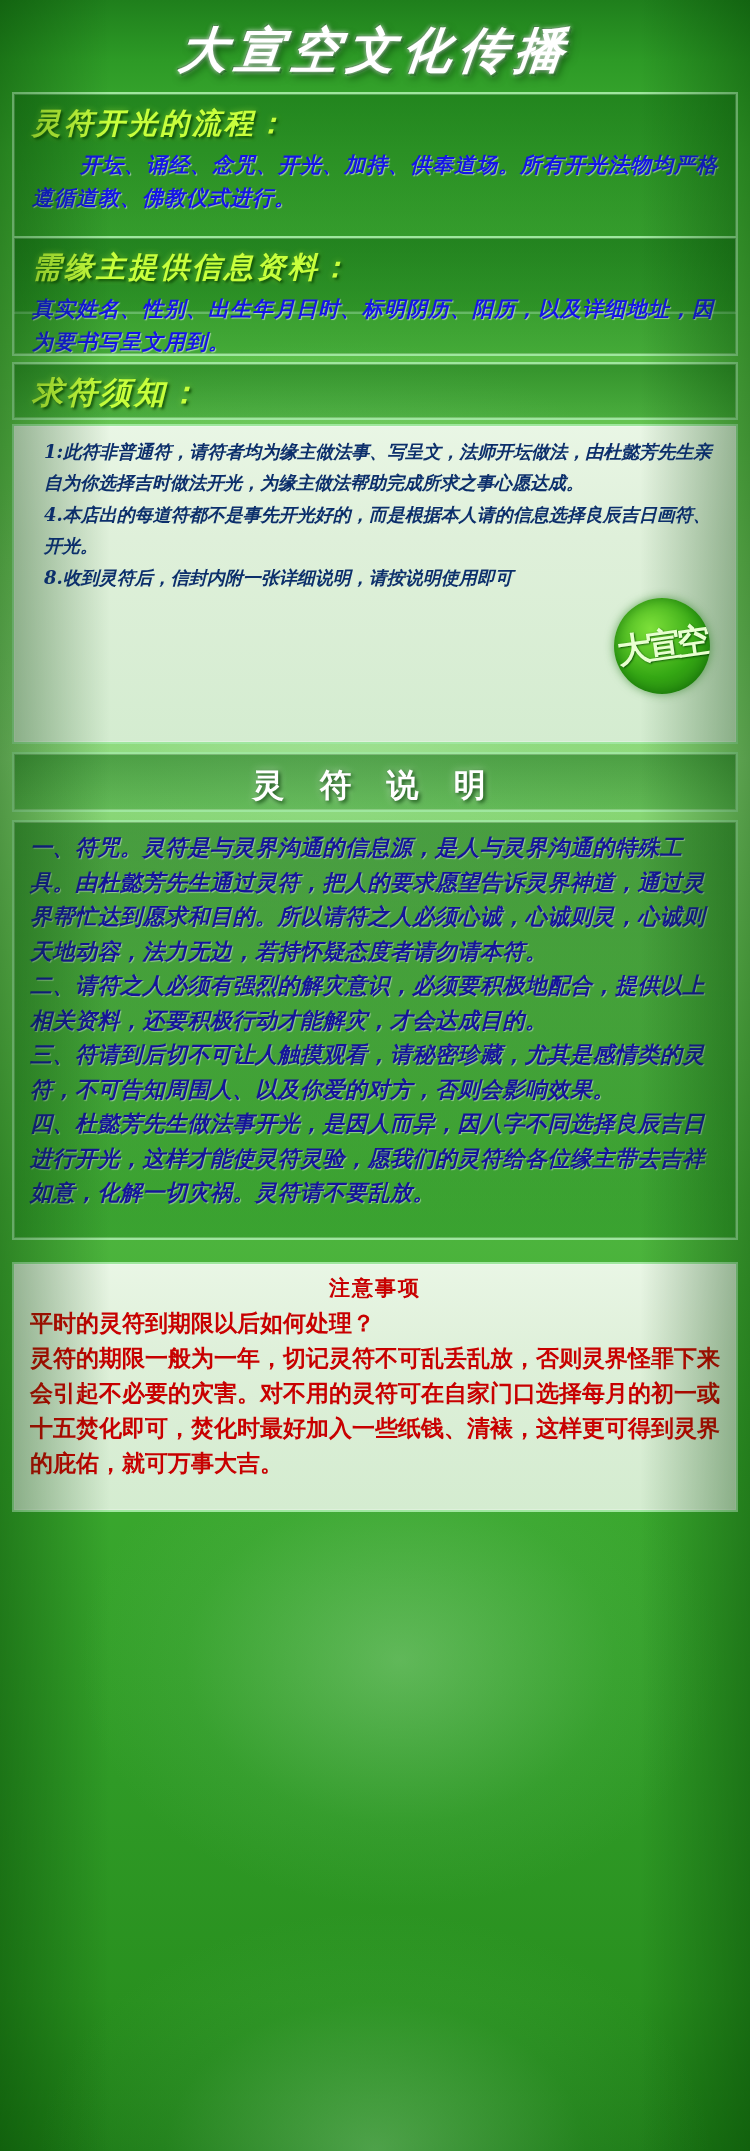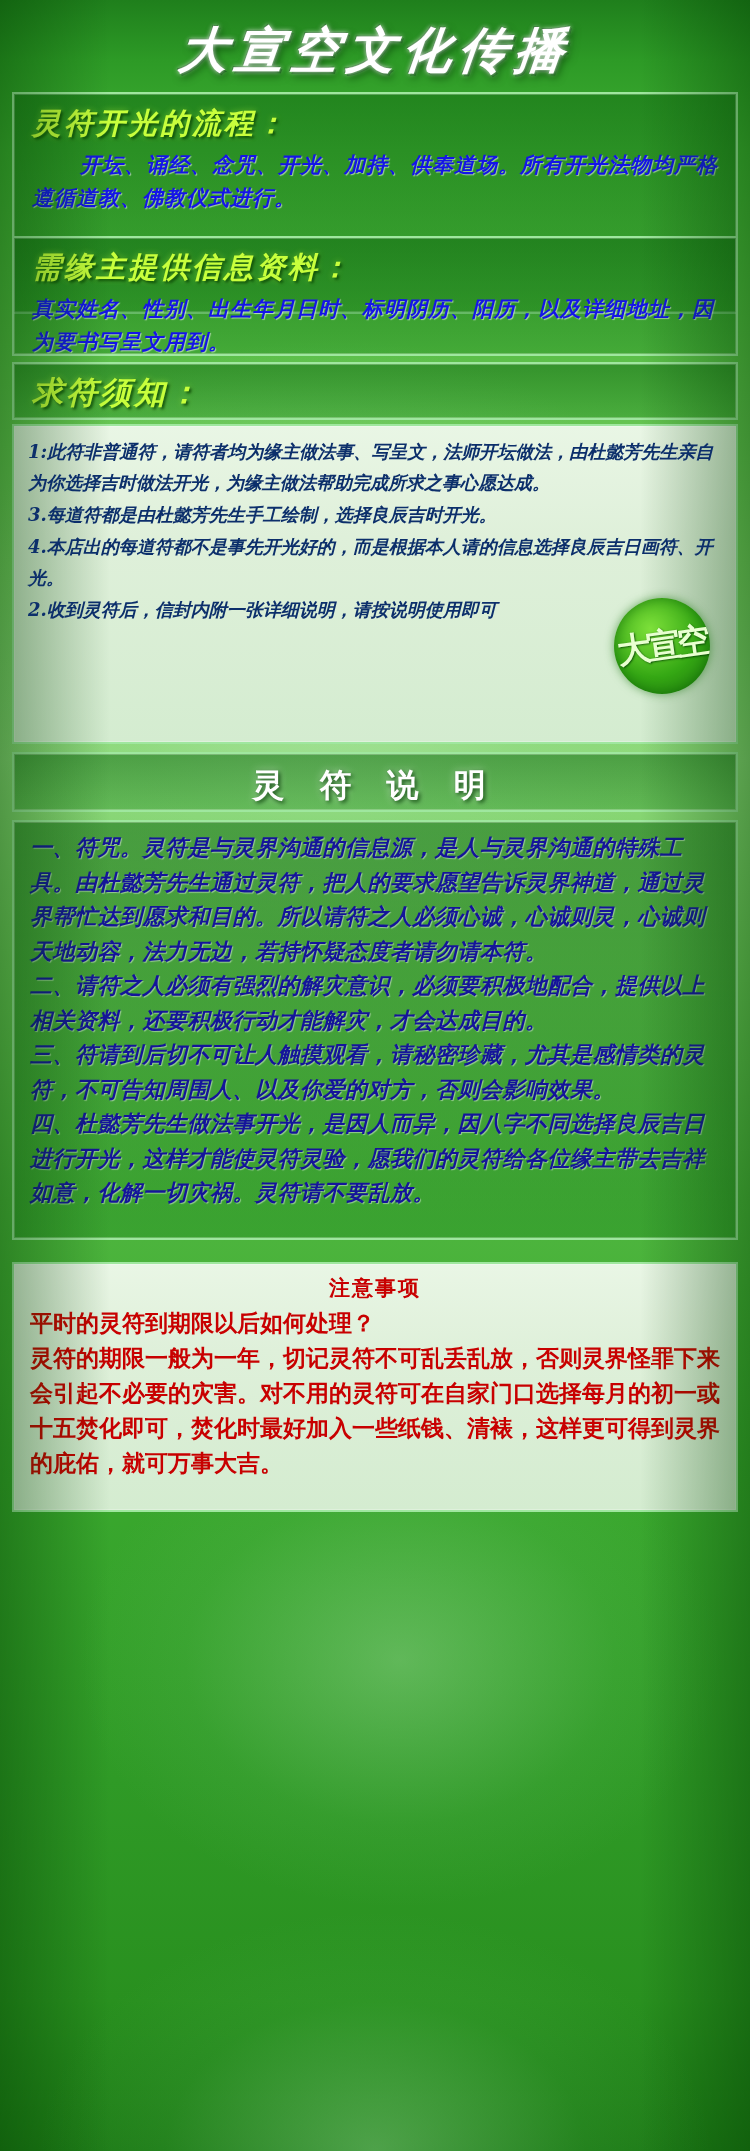"1:此符非普通符，请符者均为缘主做法事、写呈文，法师开坛做法，由杜懿芳先生亲自为" .notice-list p { margin: 0 0 1px 0 -> 0 0 1px 16px }
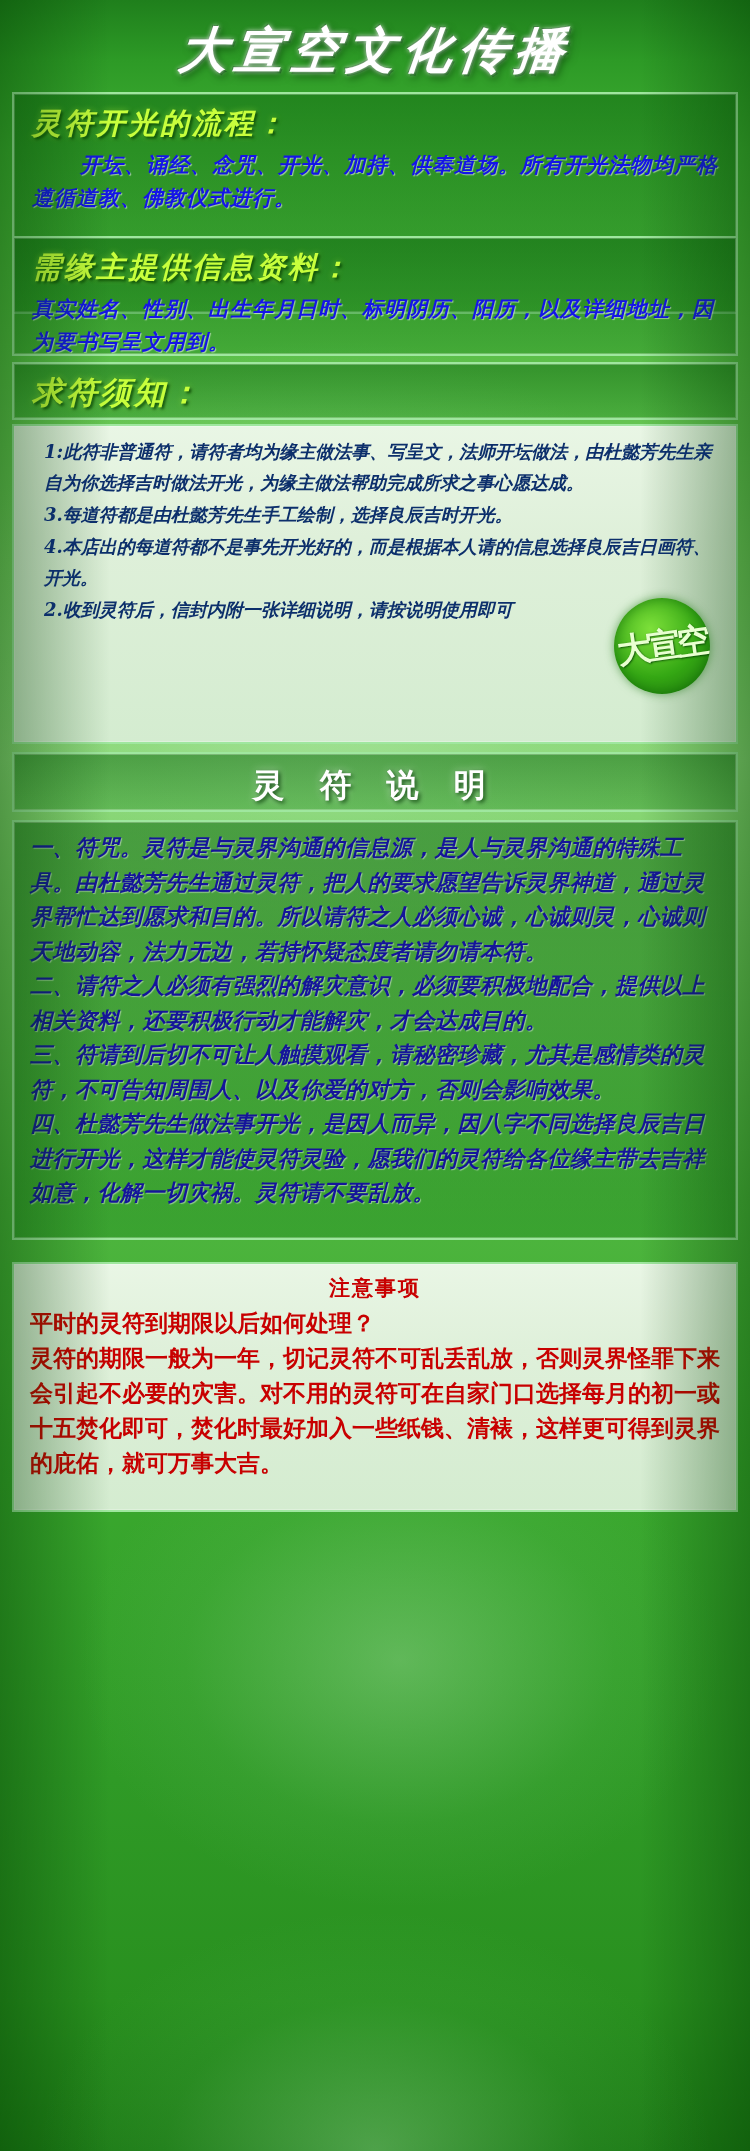"3.每道符都是由杜懿芳先生手工绘制，选择良辰吉时开光。" p { html: <p>3.每道符都是由杜懿芳先生手工绘制，选择良辰吉时开光。</p> -> none }
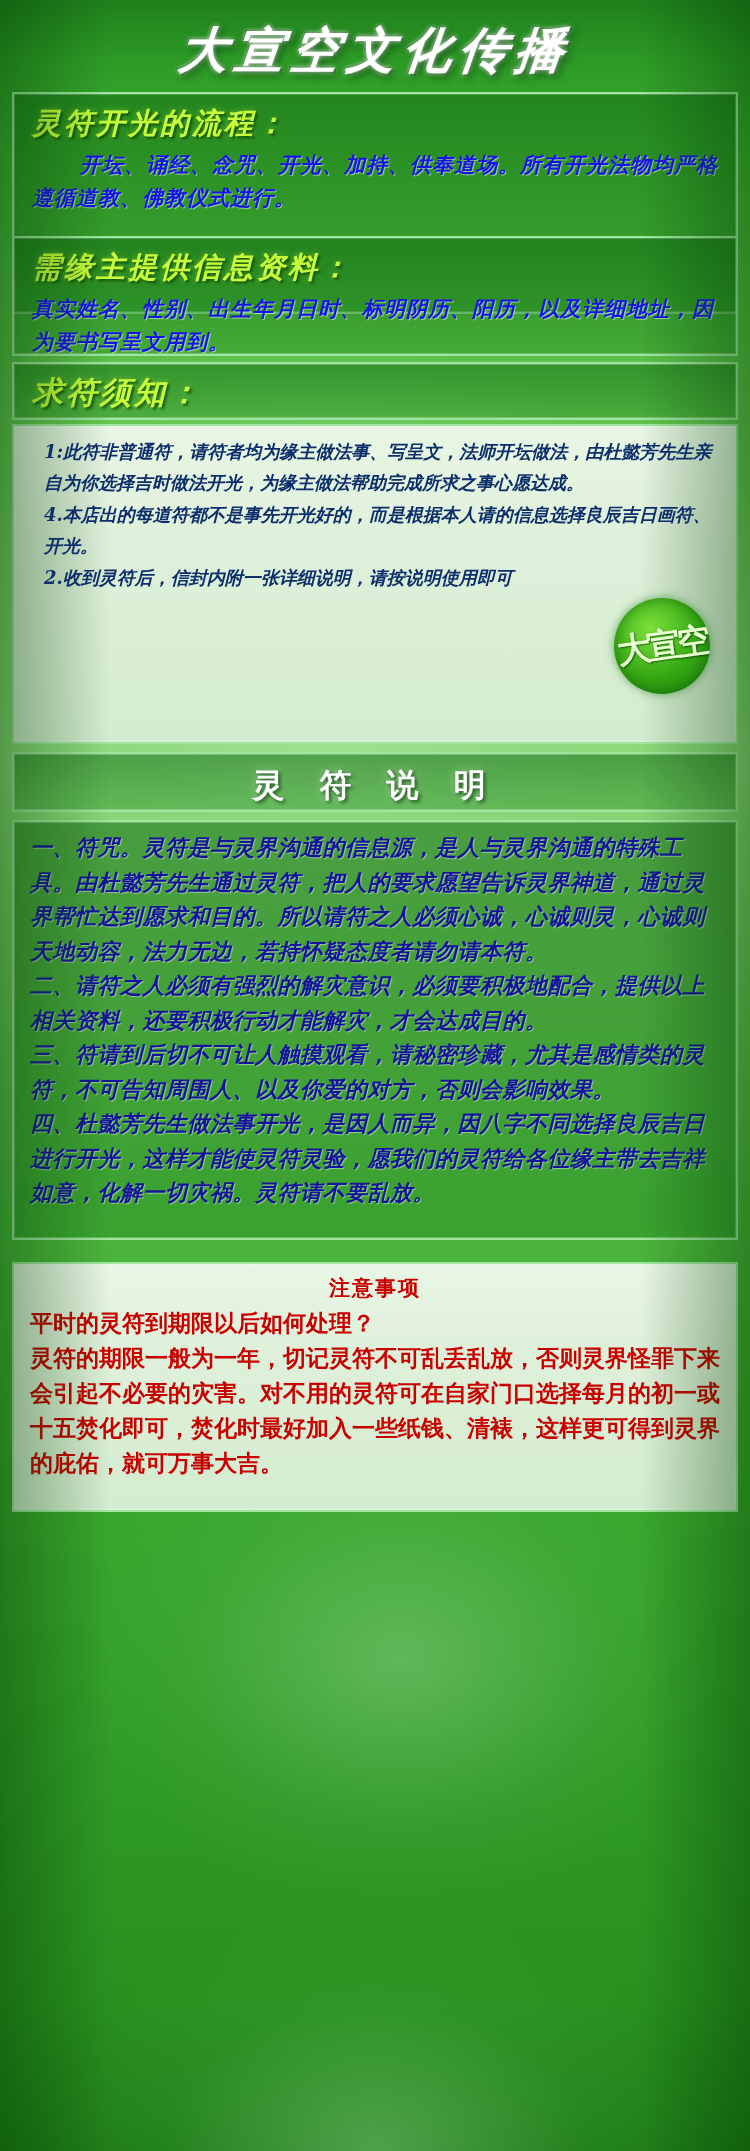"2.收到灵符后，信封内附一张详细说明，请按说明使用即可" p { text: 2 -> 8 }
